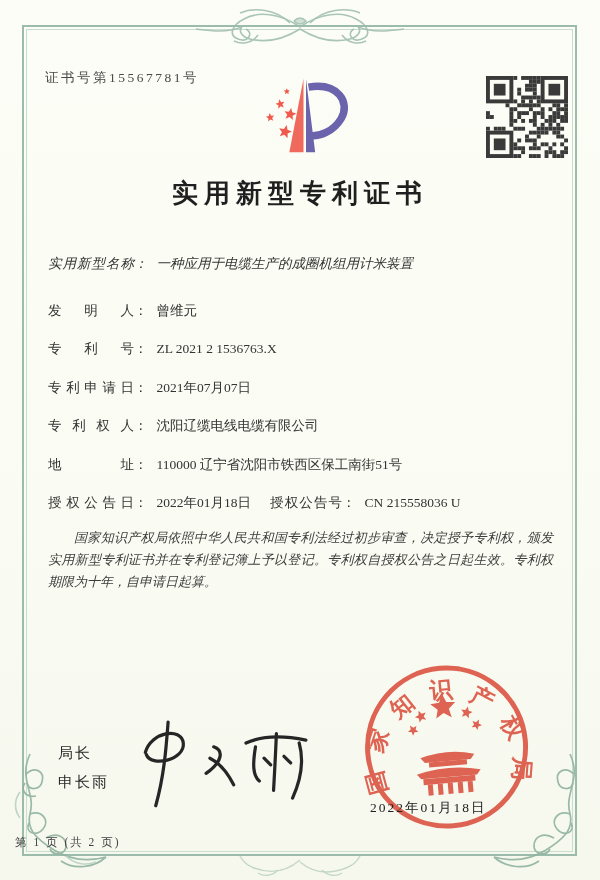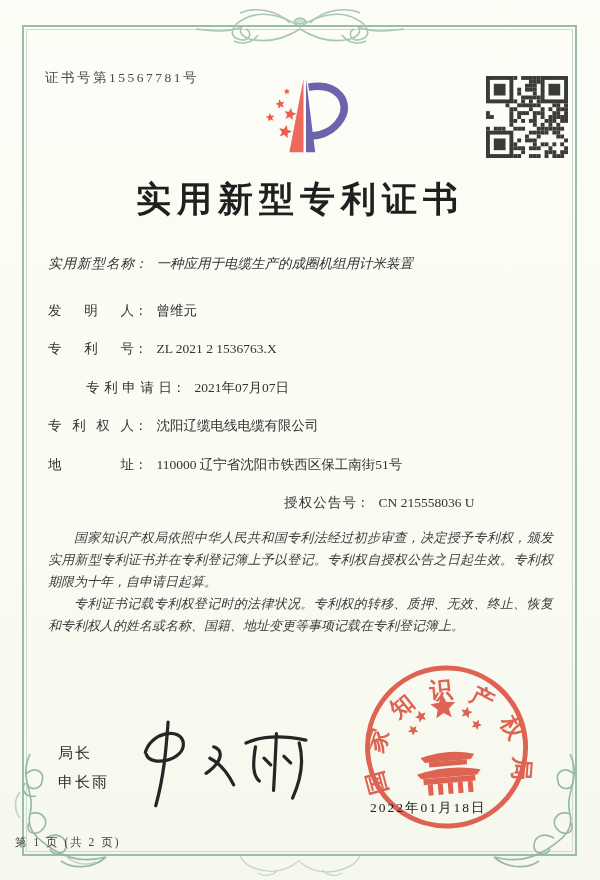"实用新型专利证书" .title { font-size: 35px -> 26px }
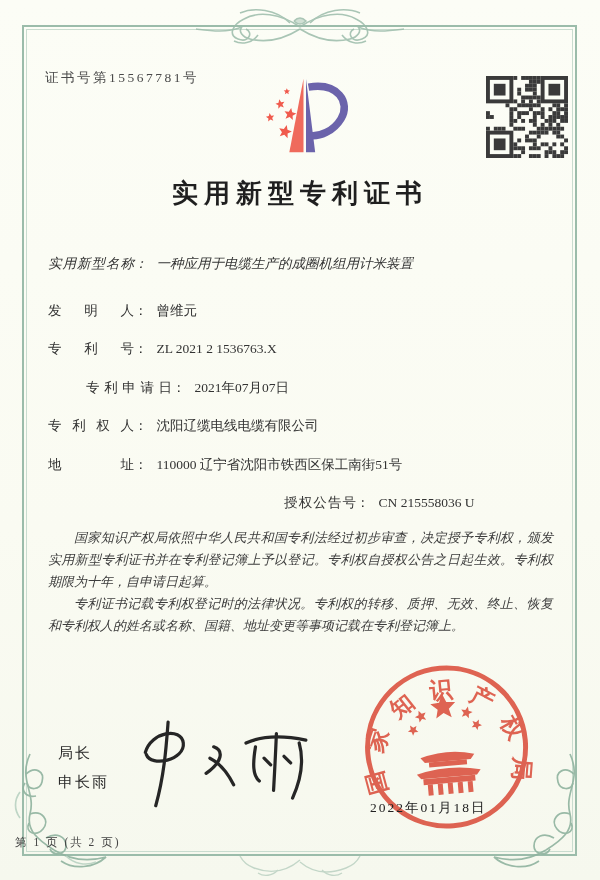"专利申请日： 2021年07月07日" .row4 { margin-left: 38px -> none }
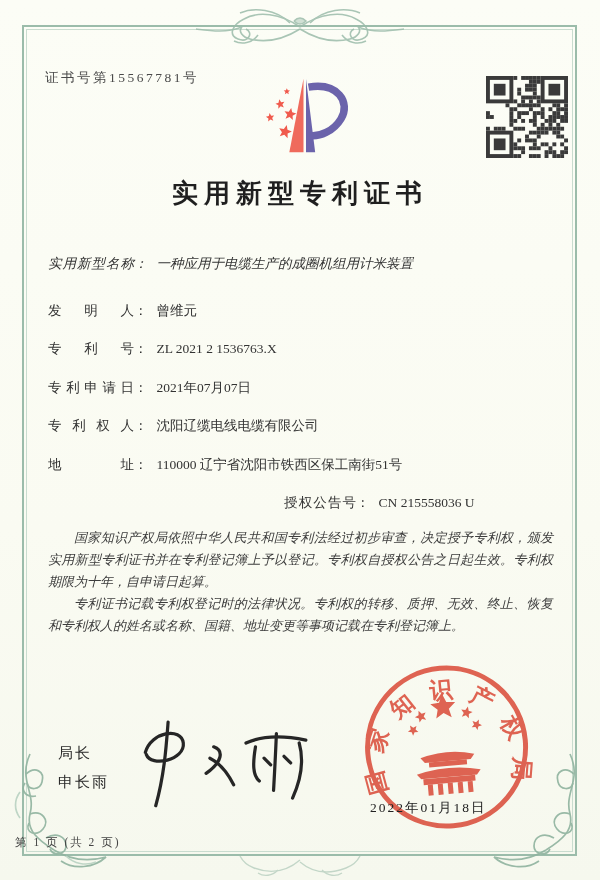"授权公告日： 2022年01月18日" span { html: none -> <span><span>授权公告日</span><span>：</span><span>2022年01月18日</span></span> }
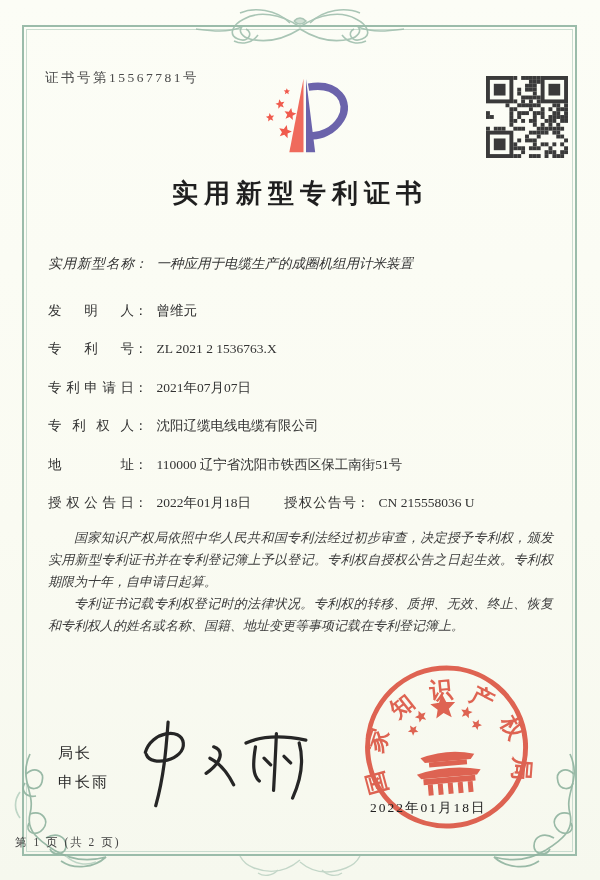"授权公告号： CN 215558036 U" .pair2 { left: 236px -> 222px }
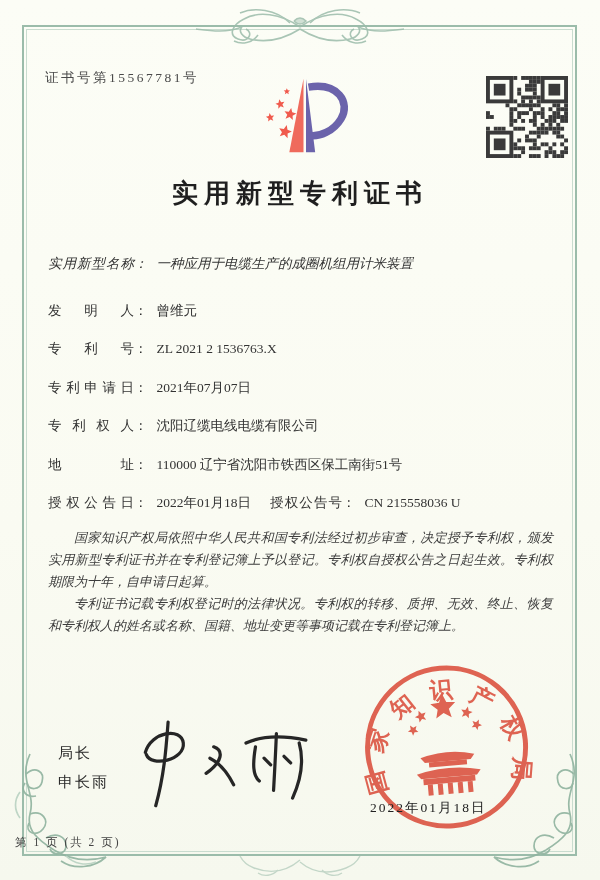"专利证书记载专利权登记时的法律状况。专利权的转移、质押、无效、终止、恢复和专利权" p { html: <p>专利证书记载专利权登记时的法律状况。专利权的转移、质押、无效、终止、恢复和专利权人的姓名或名称、国籍、地址变更等事项记载在专利登记簿上。</p> -> none }
